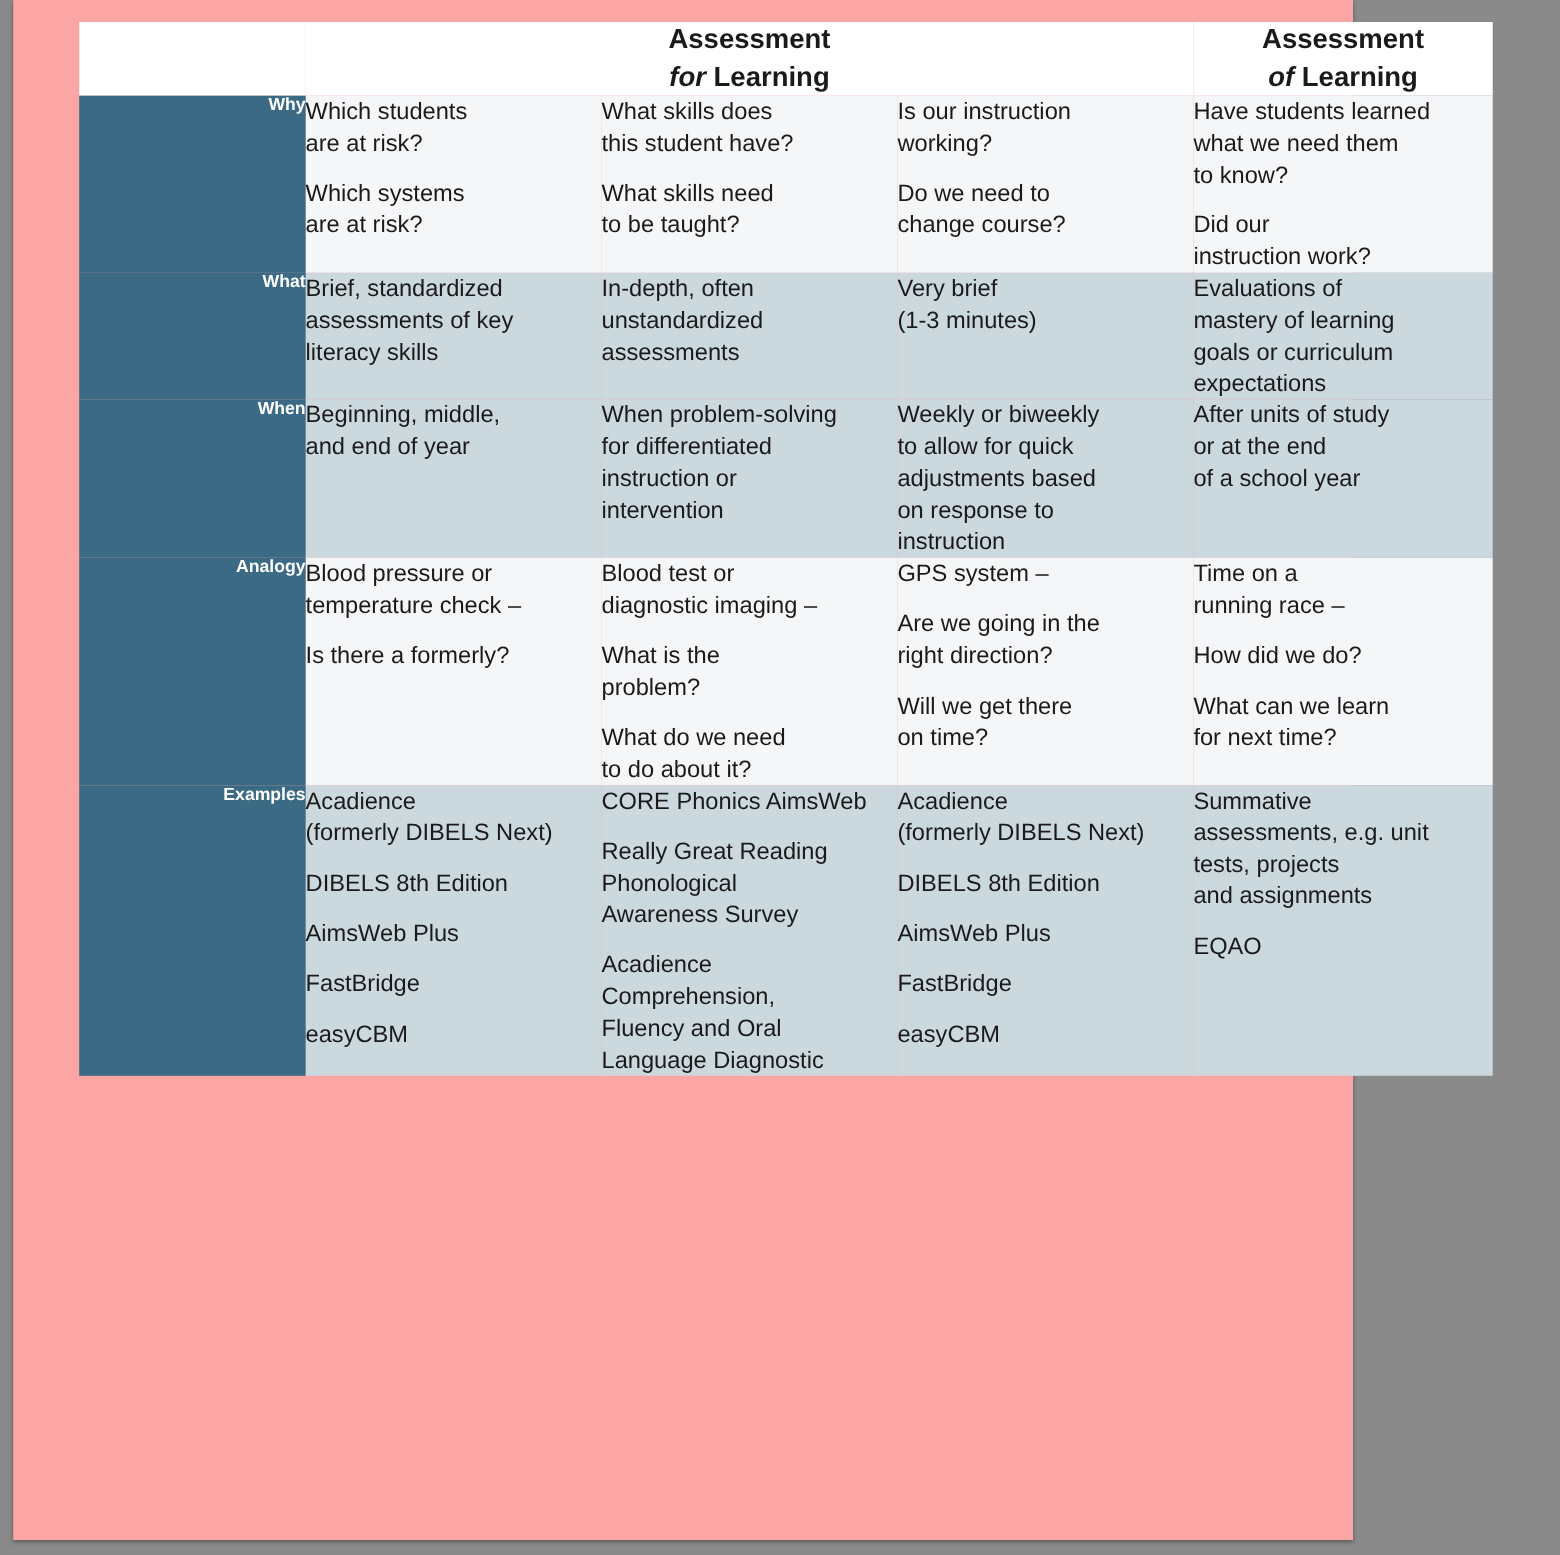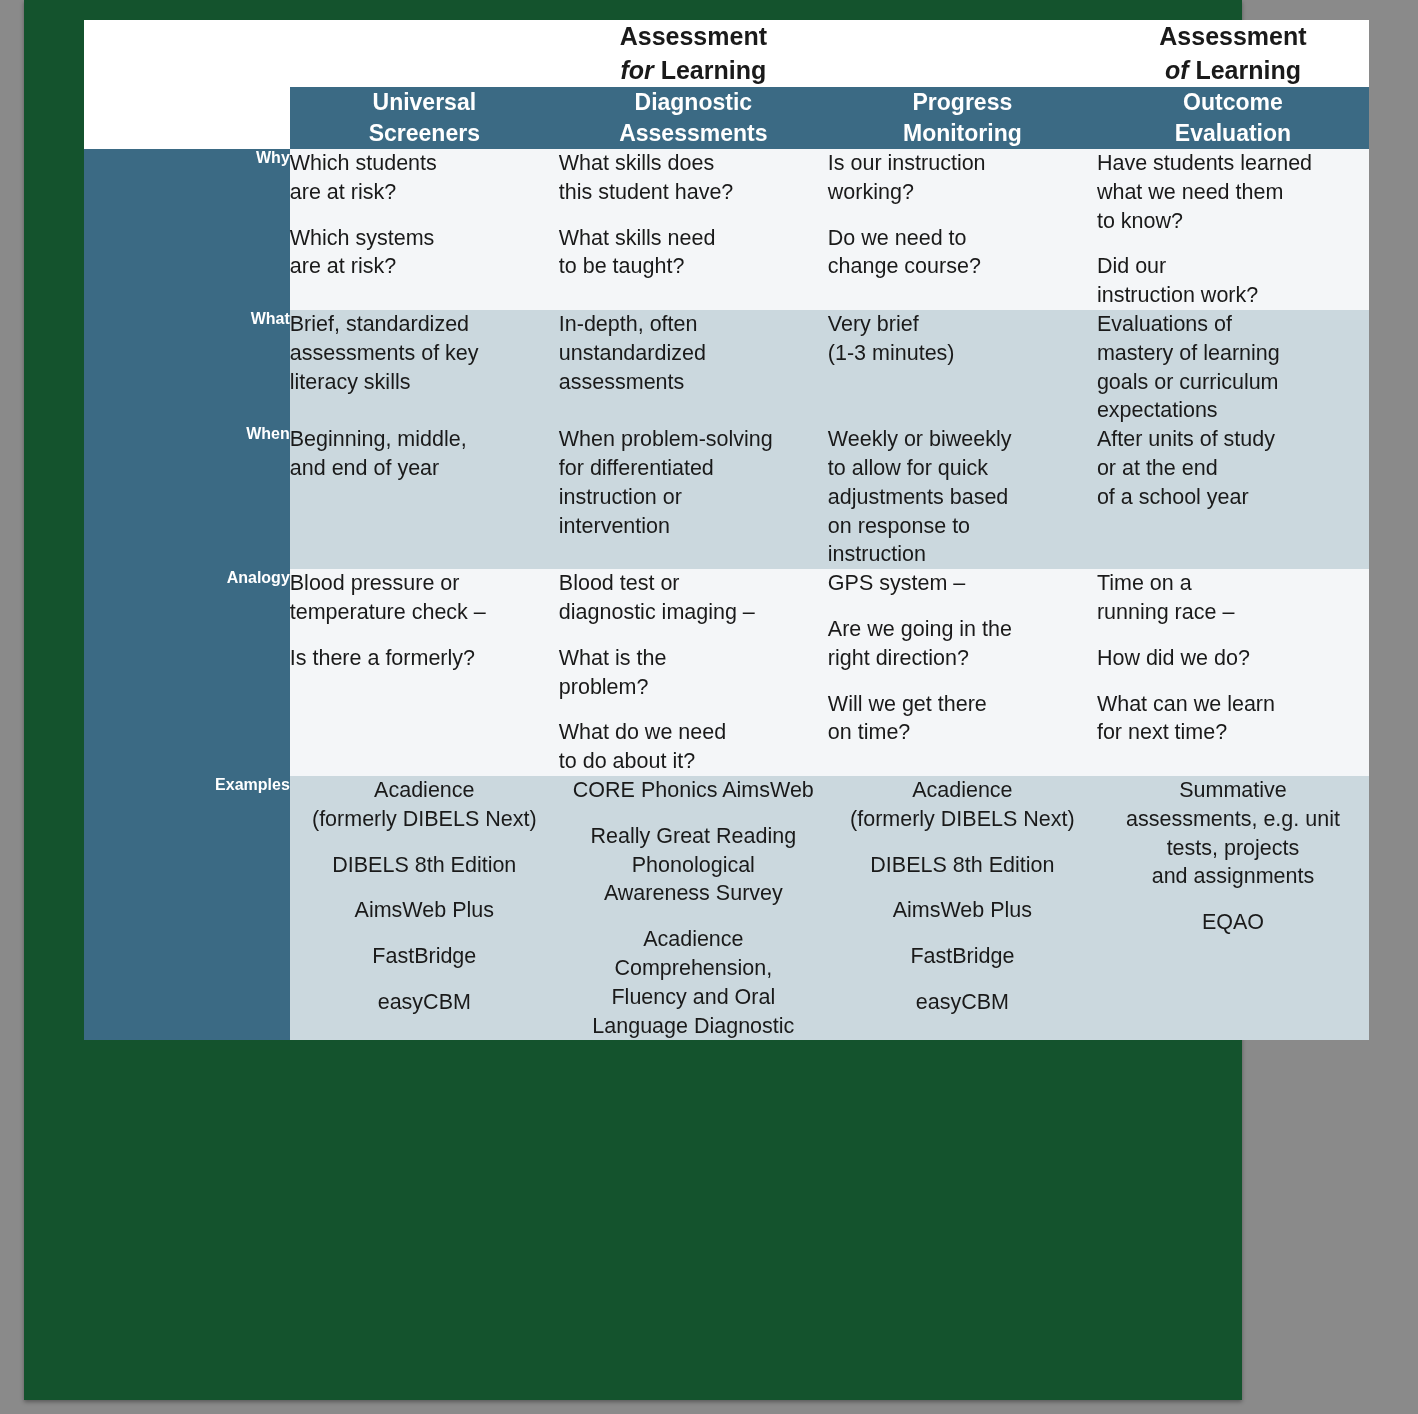"Assessment" #page { background: #14532d -> #fca5a5; left: 24px -> 12px }
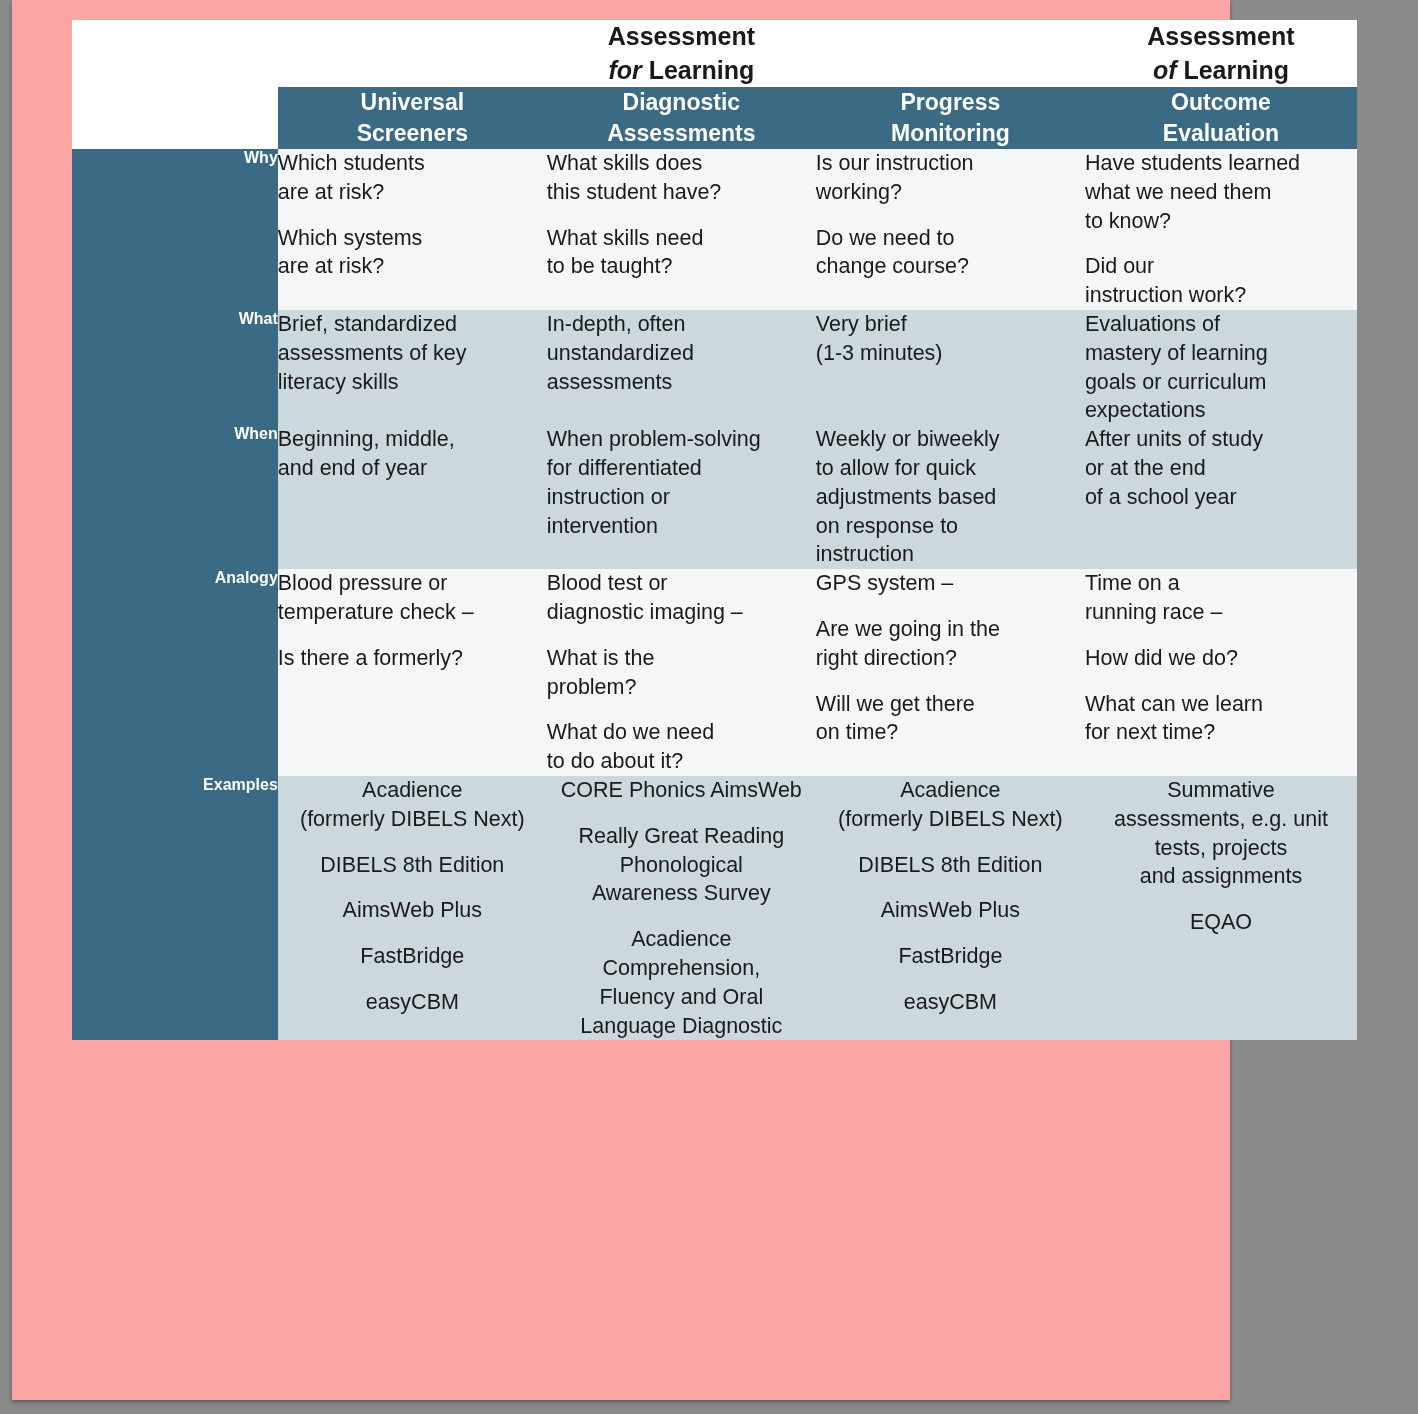"Universal" tr { html: <tr> <td></td> <td><span>Universal</span><br><span>Screeners</span></td> <td><span>Diagnostic</span><br><span>Assessments</span></td> <td><span>Progress</span><br><span>Monitoring</span></td> <td><span>Outcome</span><br><span>Evaluation</span></td> </tr> -> none }
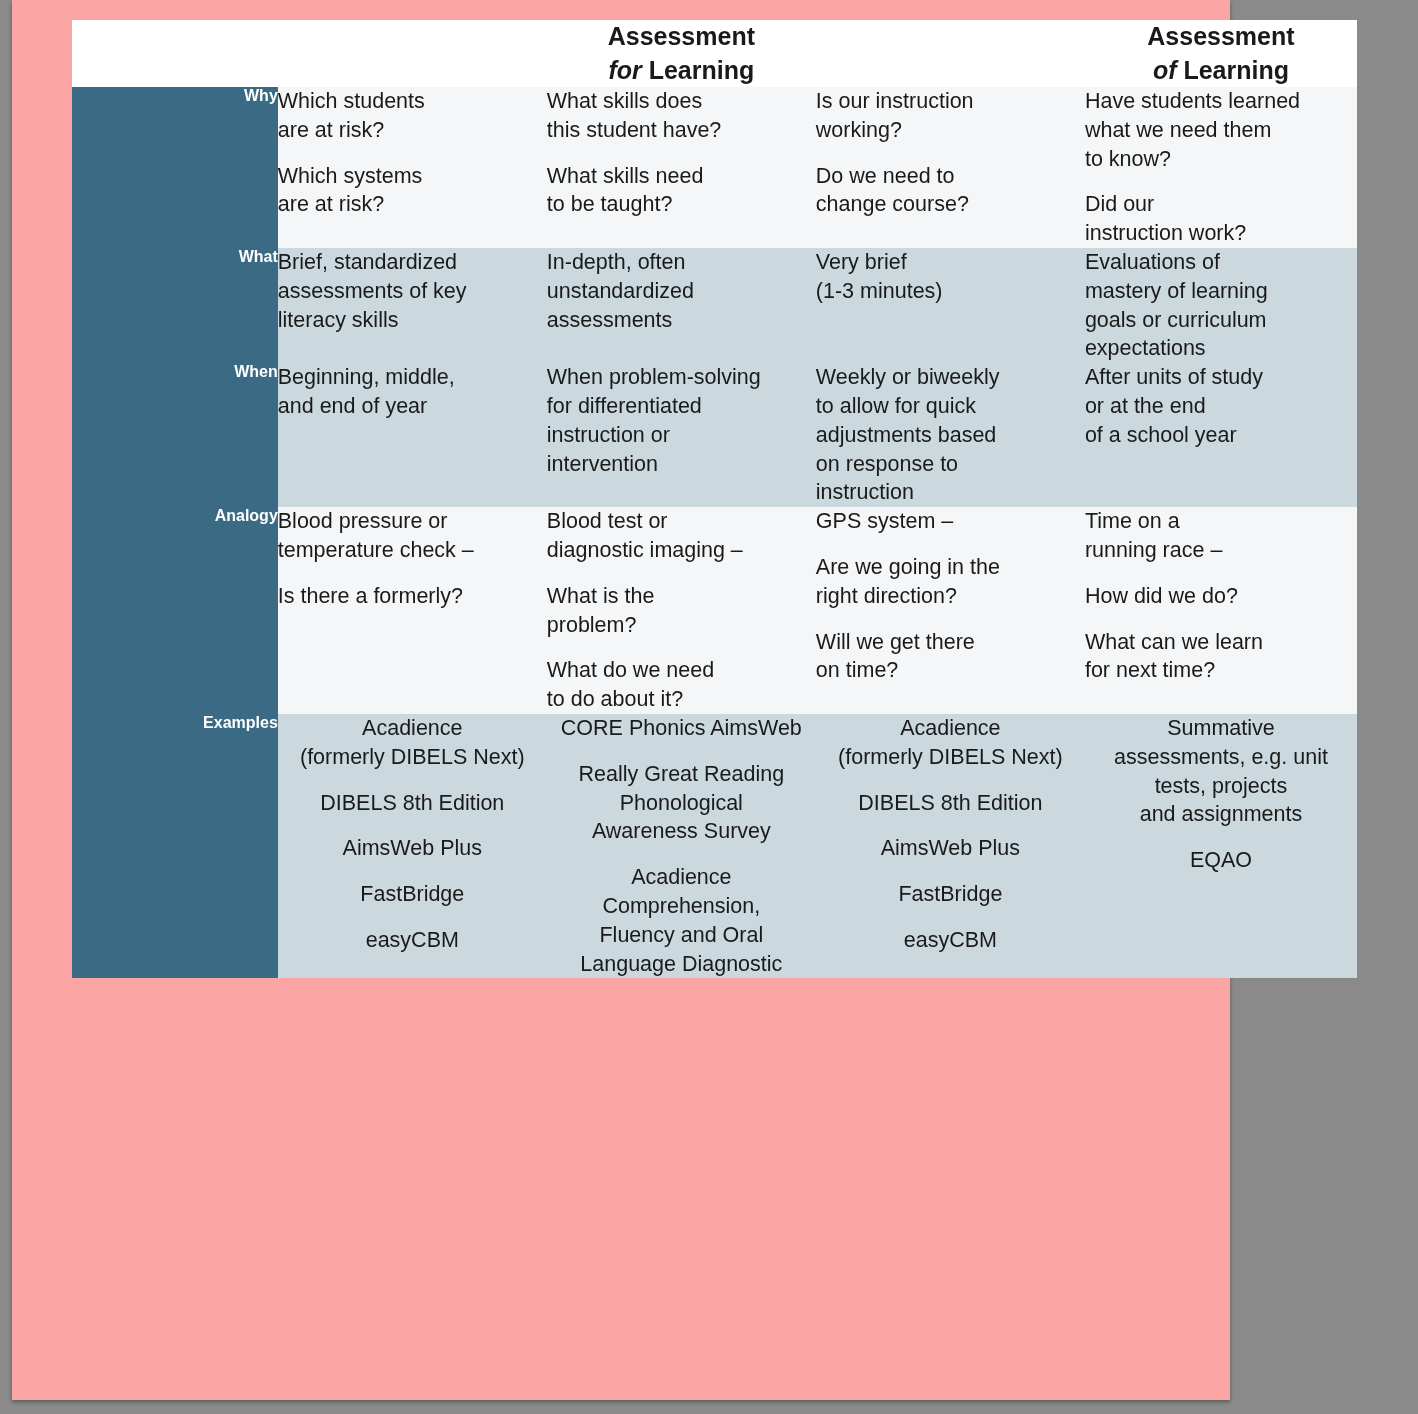"Acadience" .cell ul li { text-align: center -> none }
